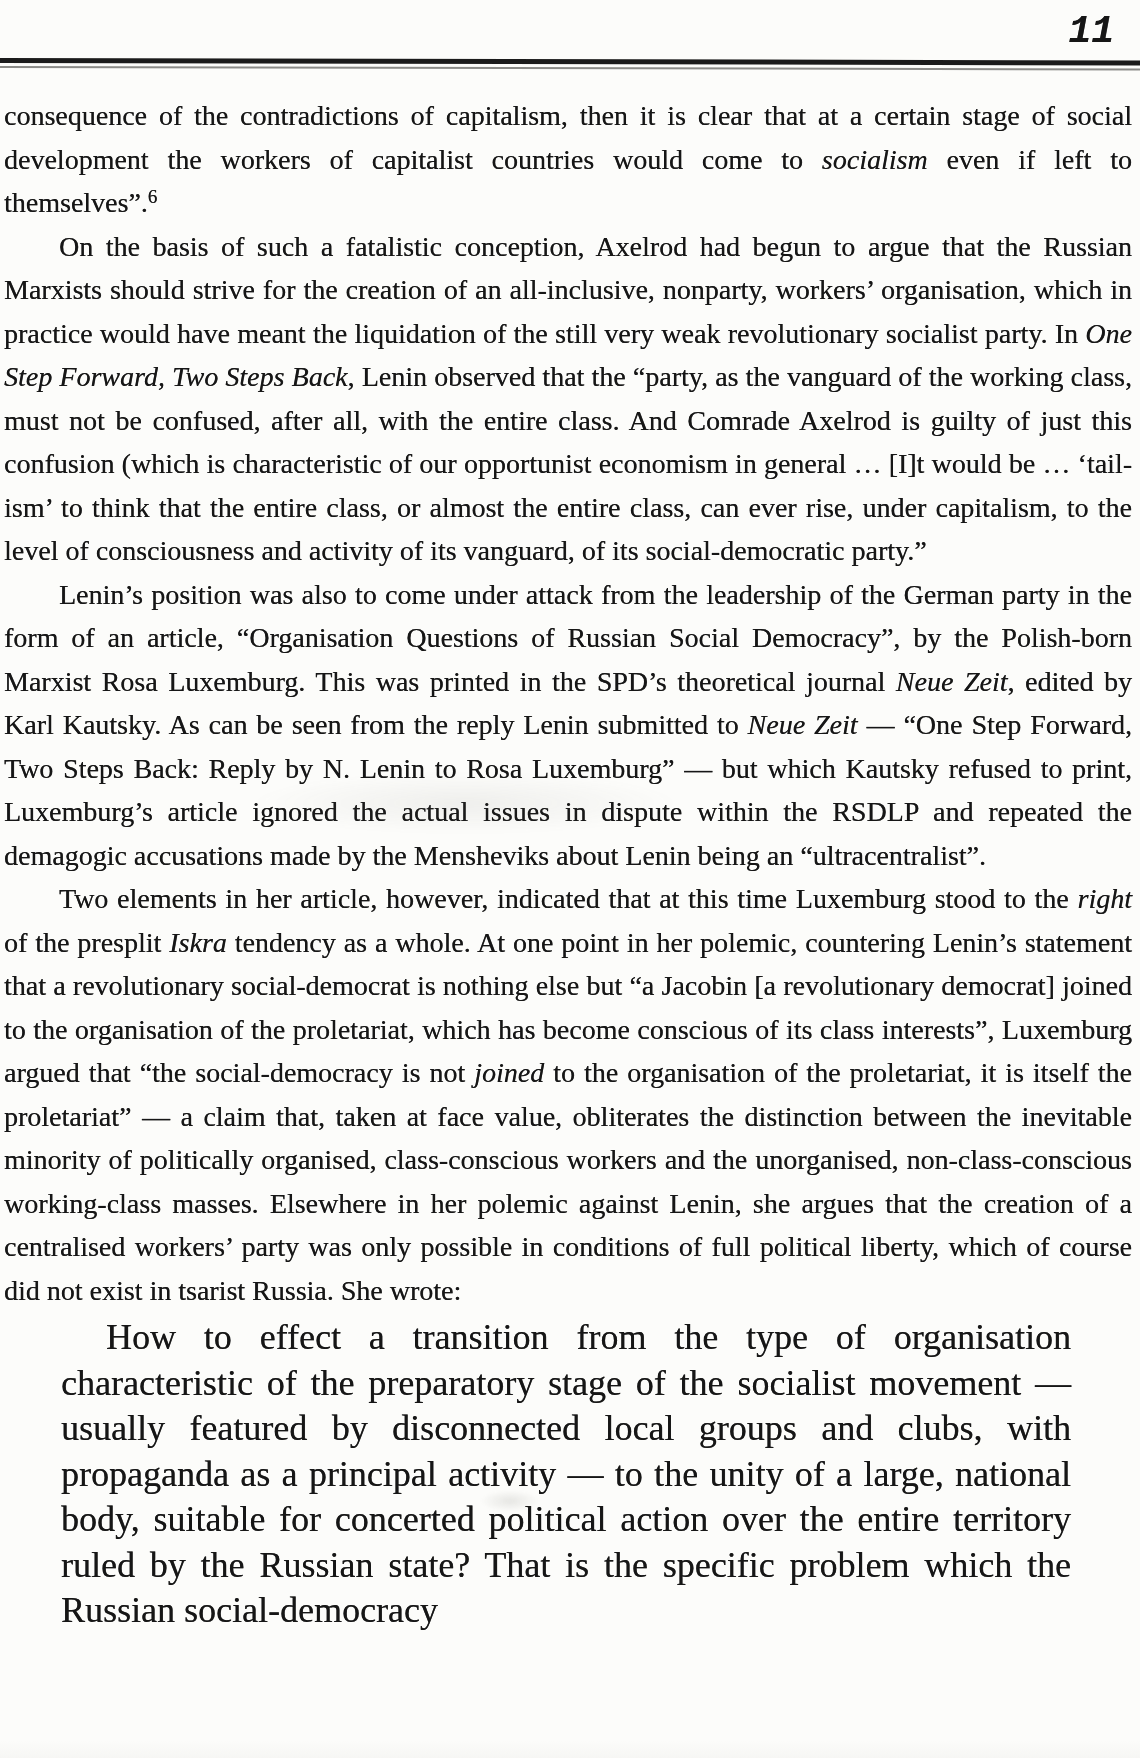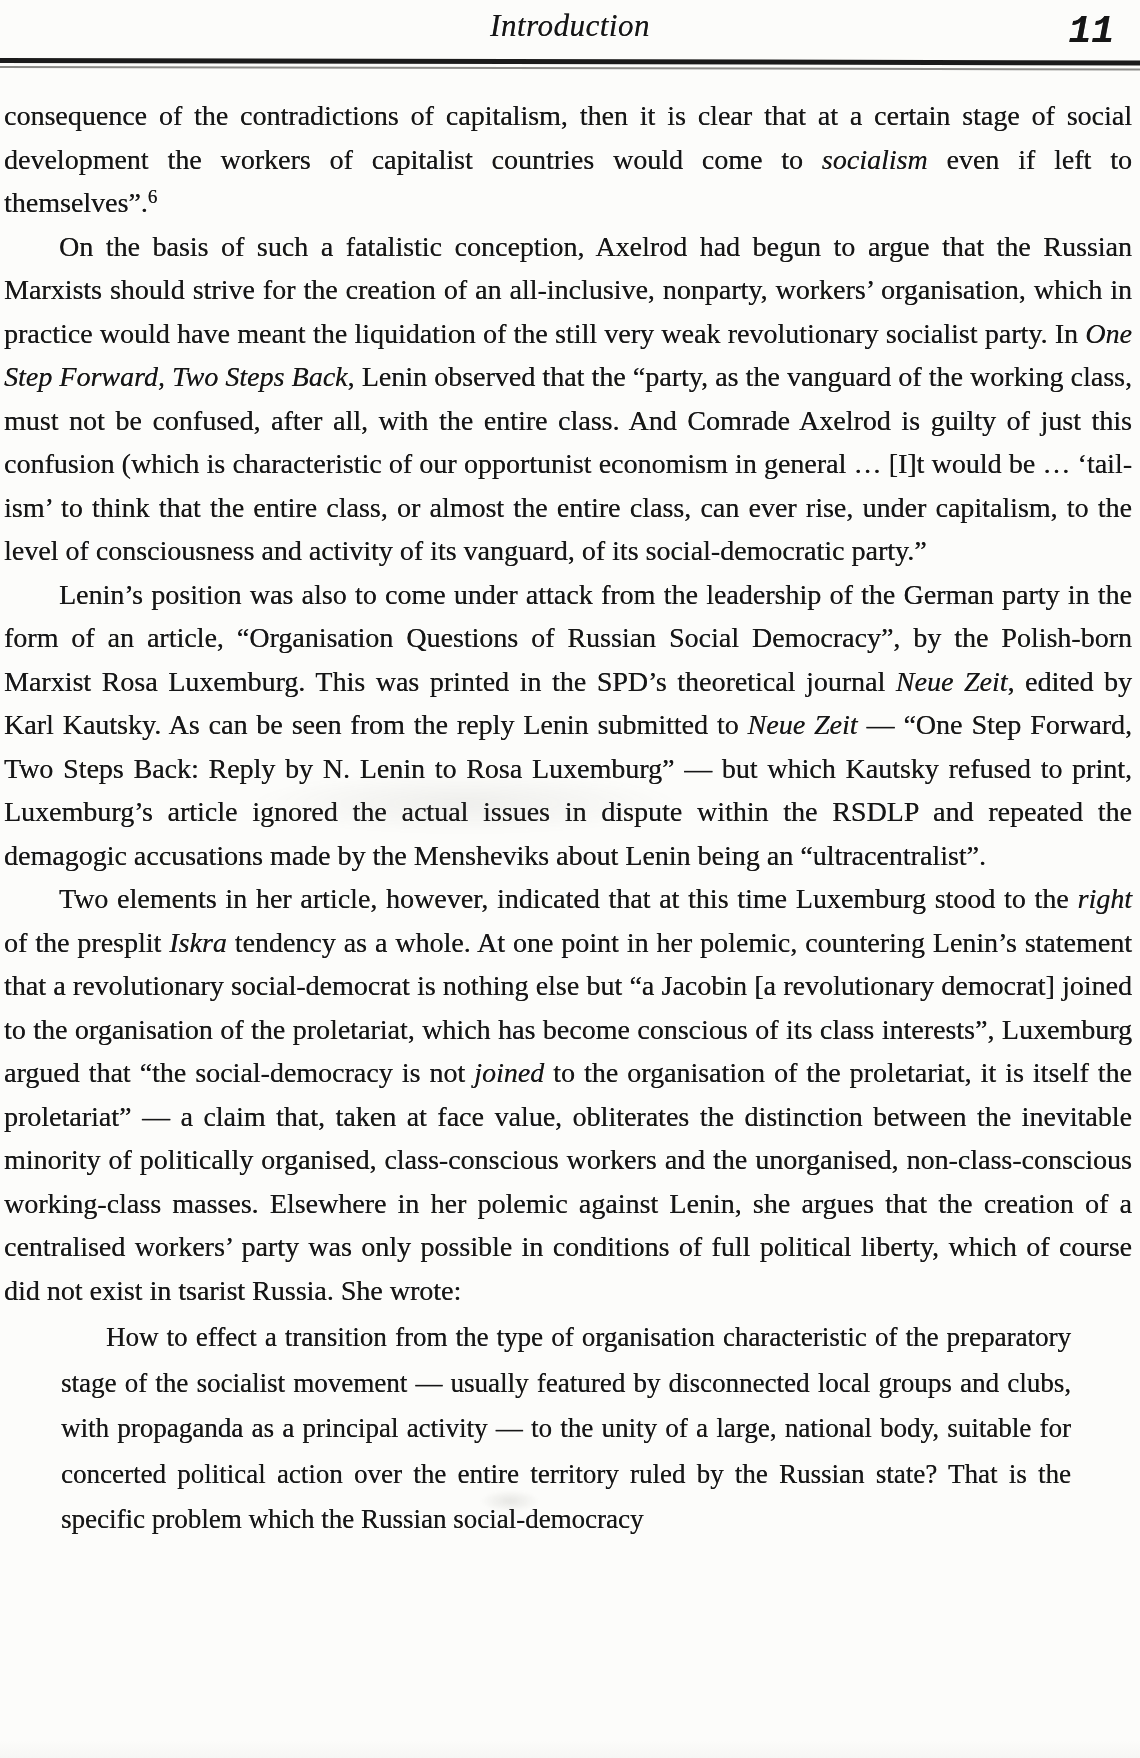"Introduction" div.title { html: <div>Introduction</div> -> none }
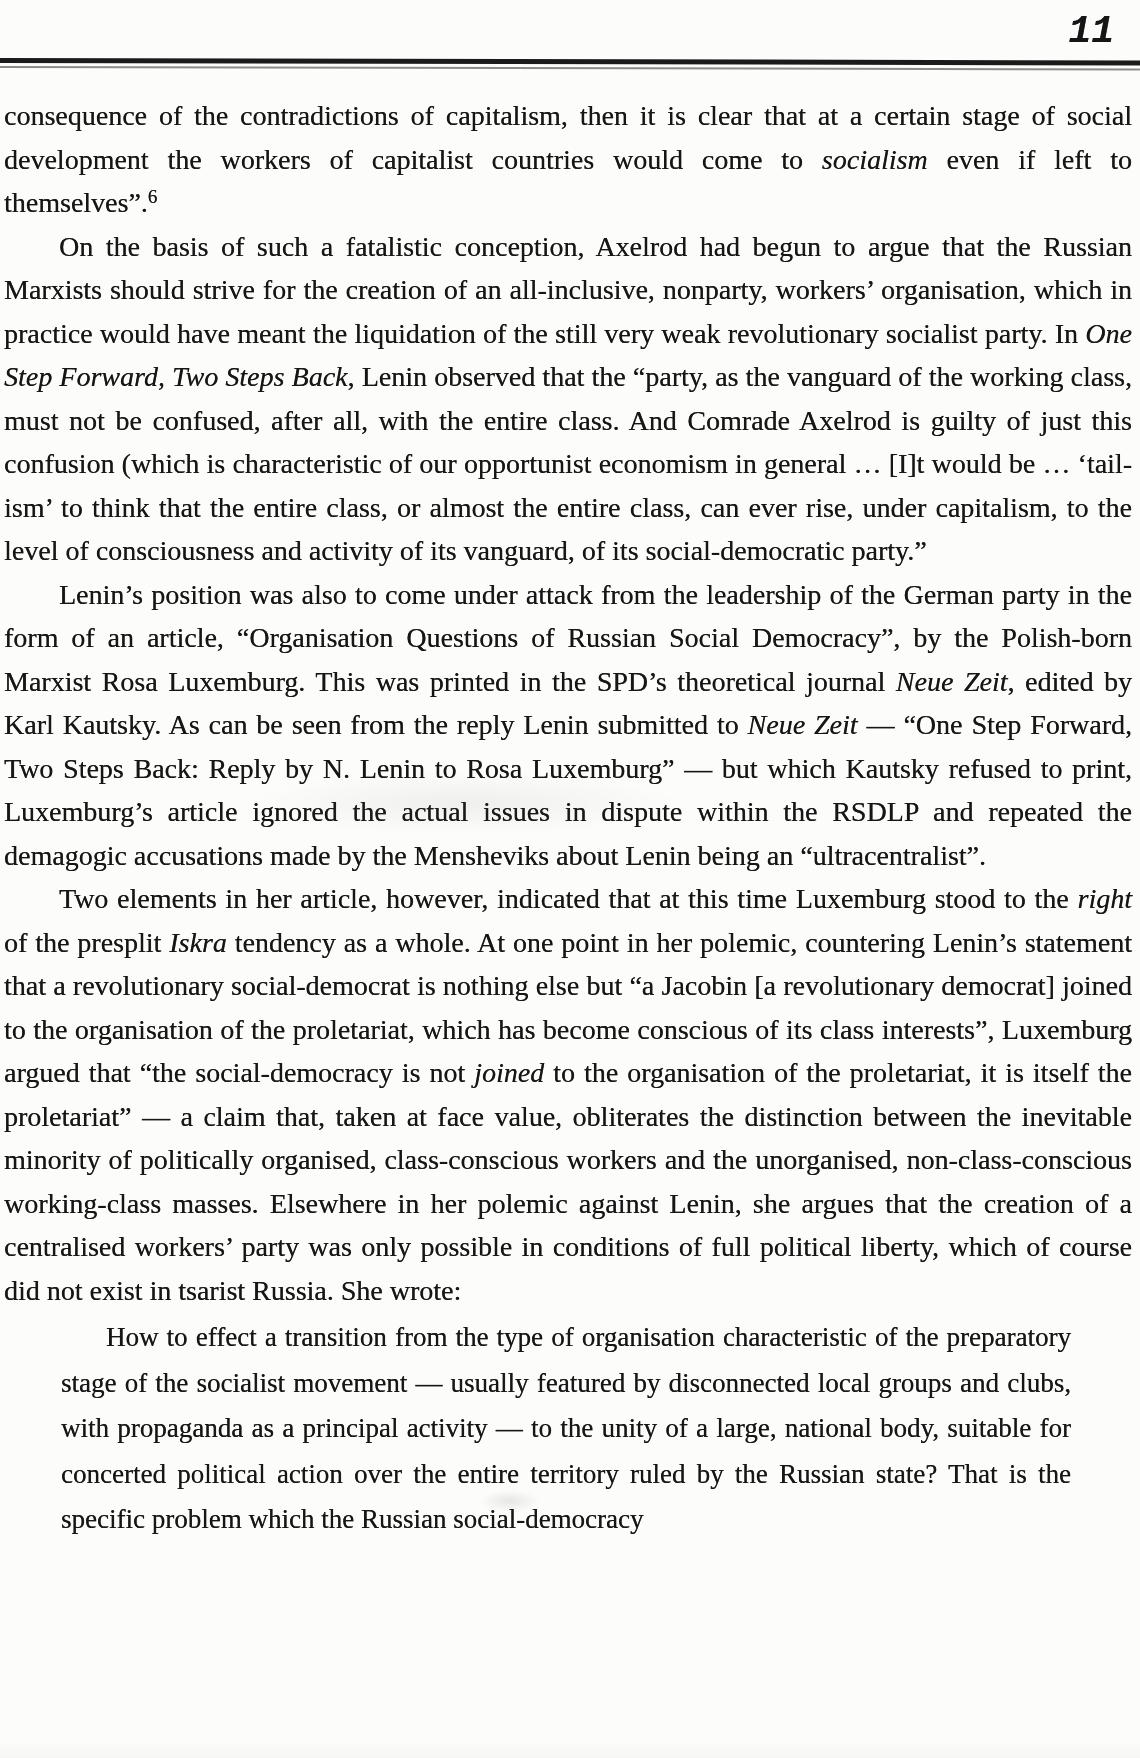"How to effect a transition" blockquote { font-size: 27px -> 36px }
